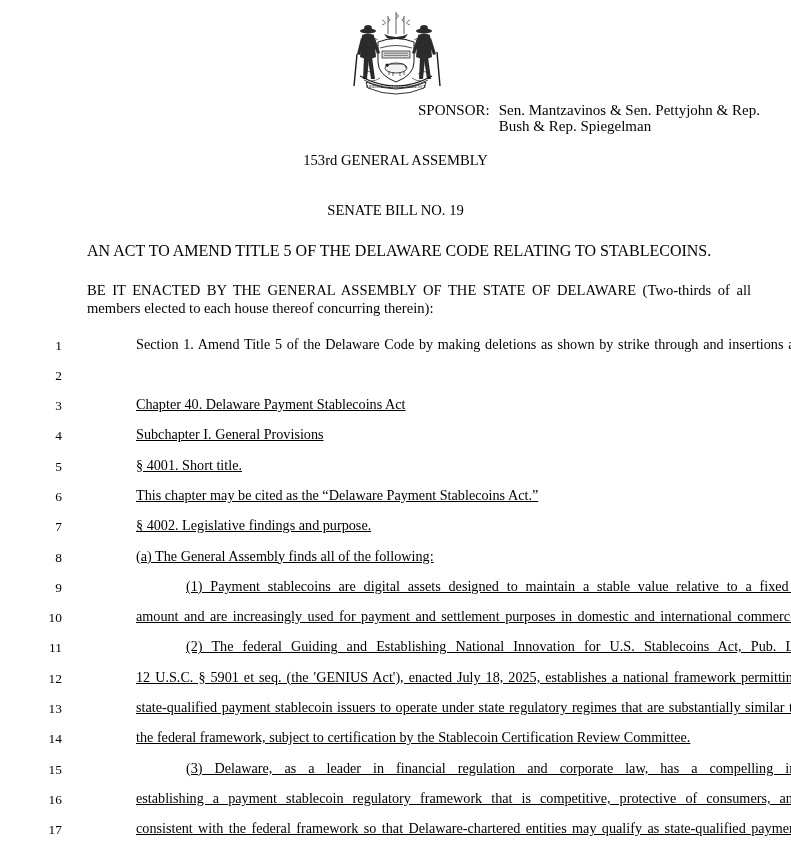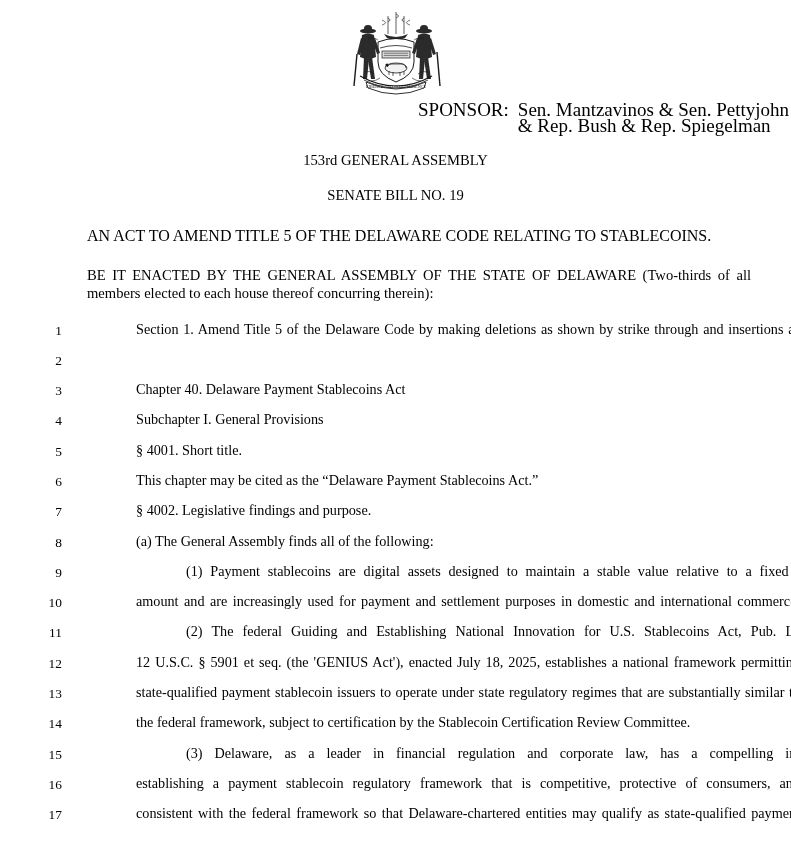"SPONSOR:" .sponsor-block { font-size: 19px -> 15px }
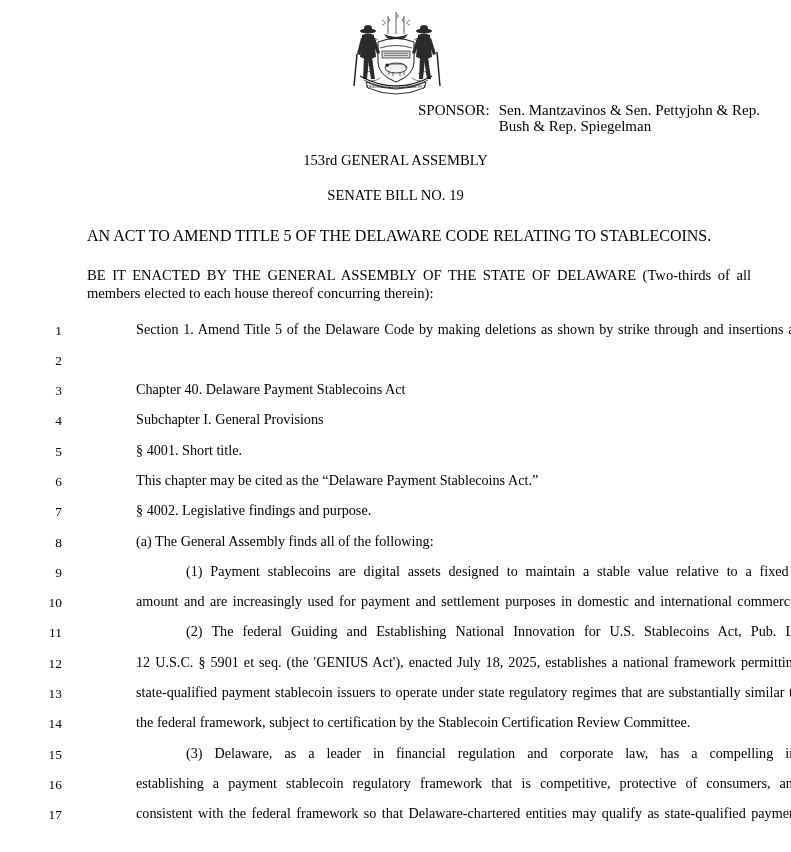"SENATE BILL NO. 19" .bill-no { margin-top: 17px -> 32px }
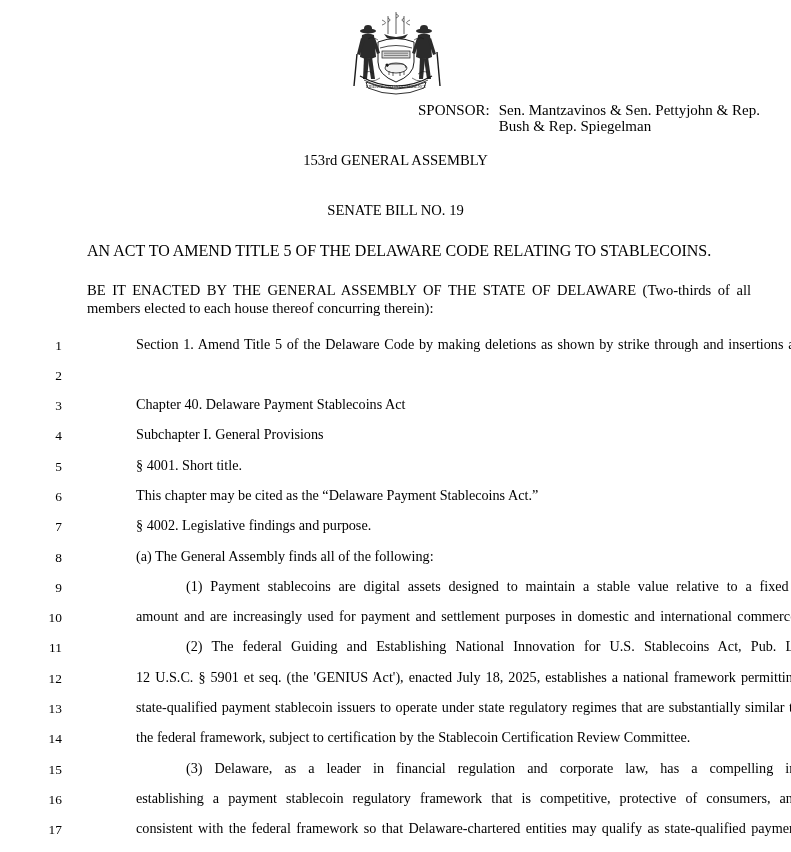"Chapter 40. Delaware Payment Stablecoins" .u { text-decoration: none -> underline }
